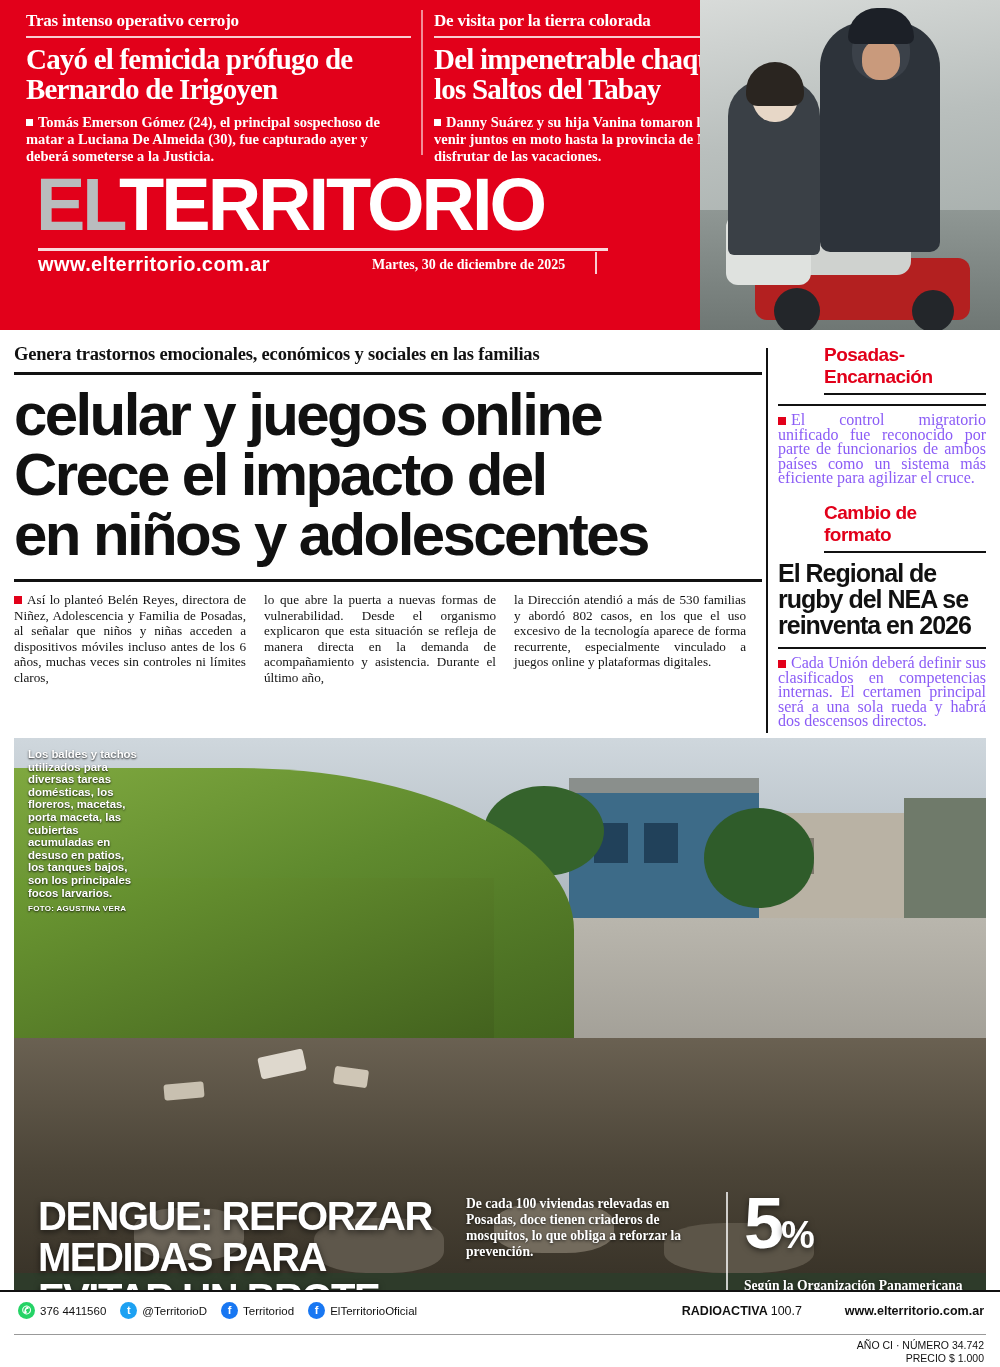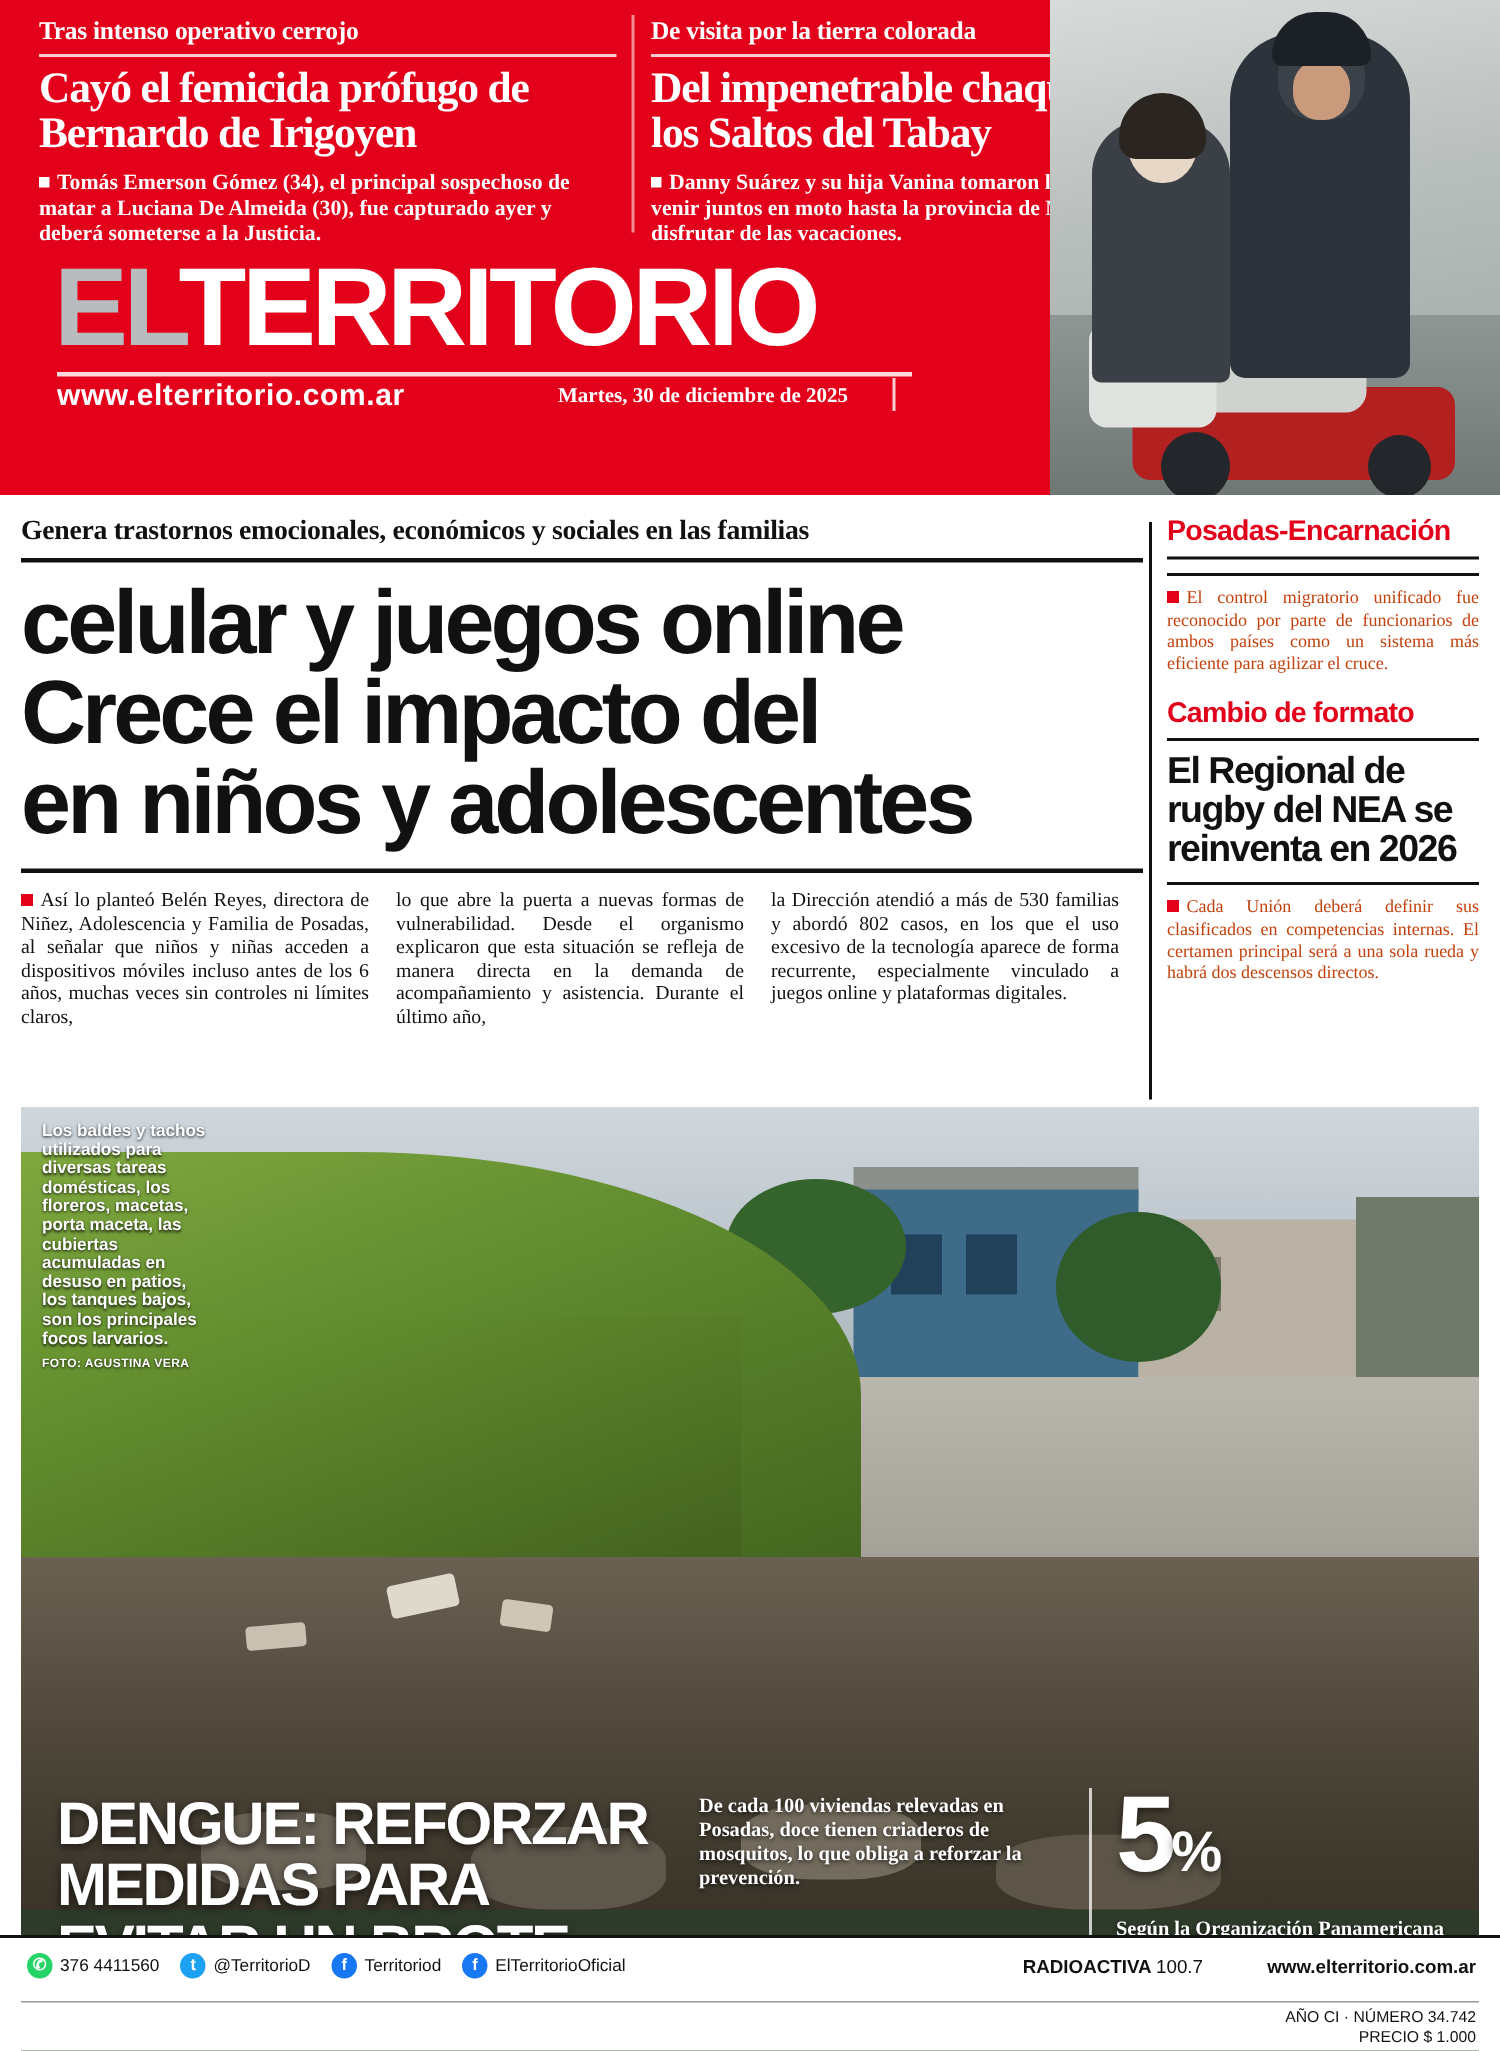"Tomás Emerson Gómez (34), el" span { text: 34 -> 24 }
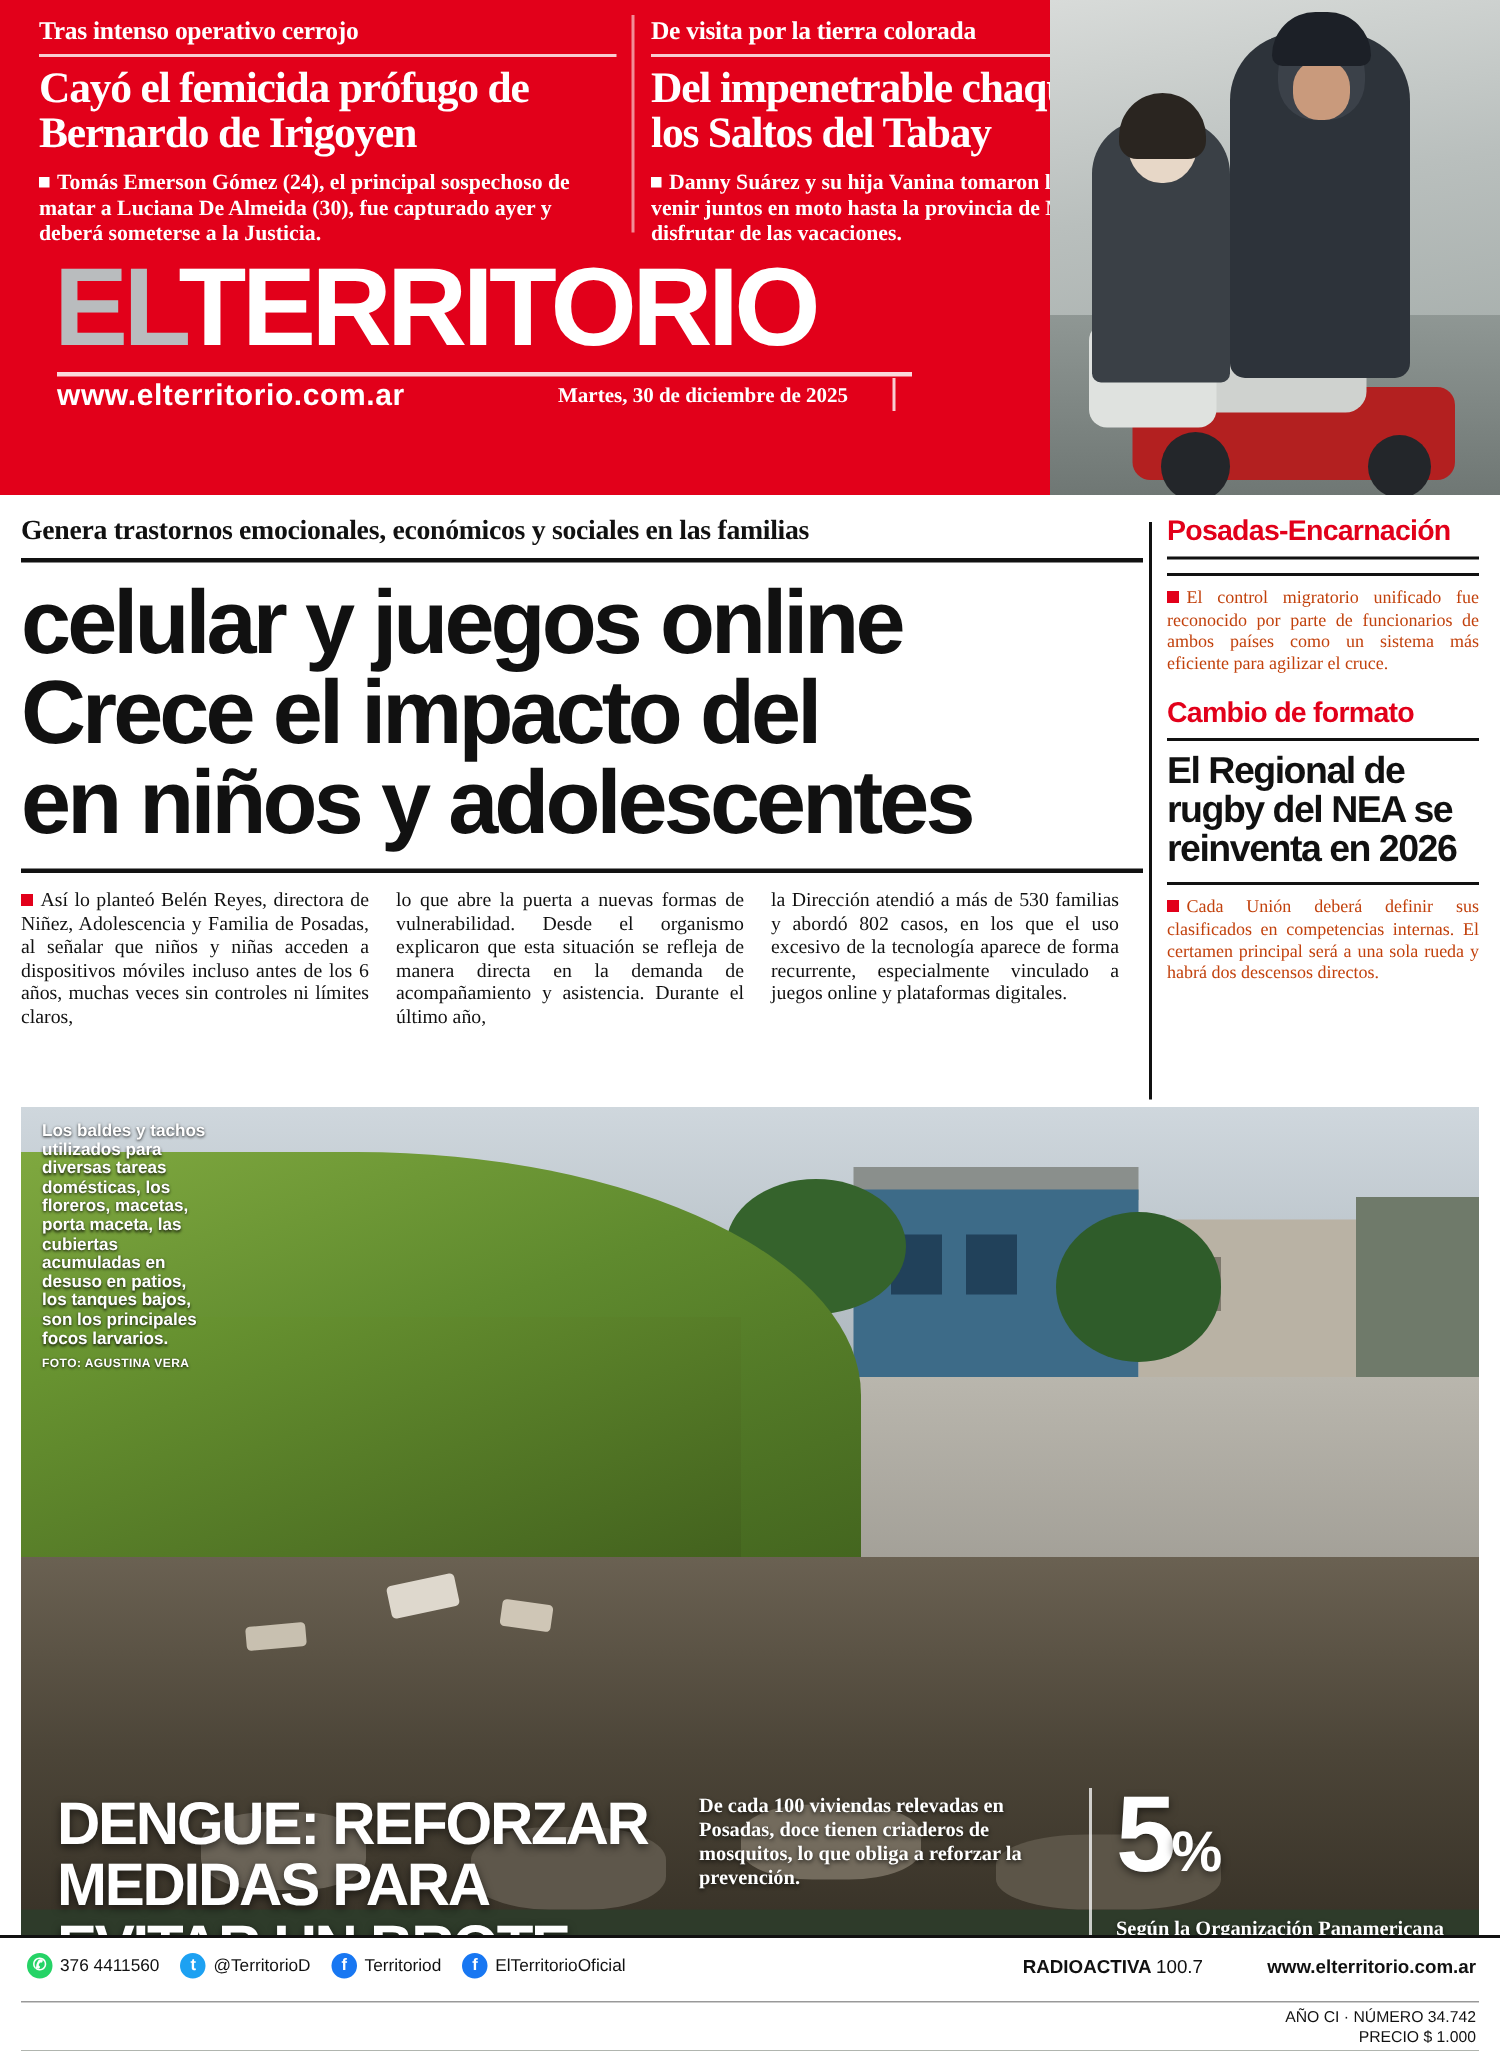"Posadas-Encarnación" .rail-kicker { margin-left: none -> 46px }
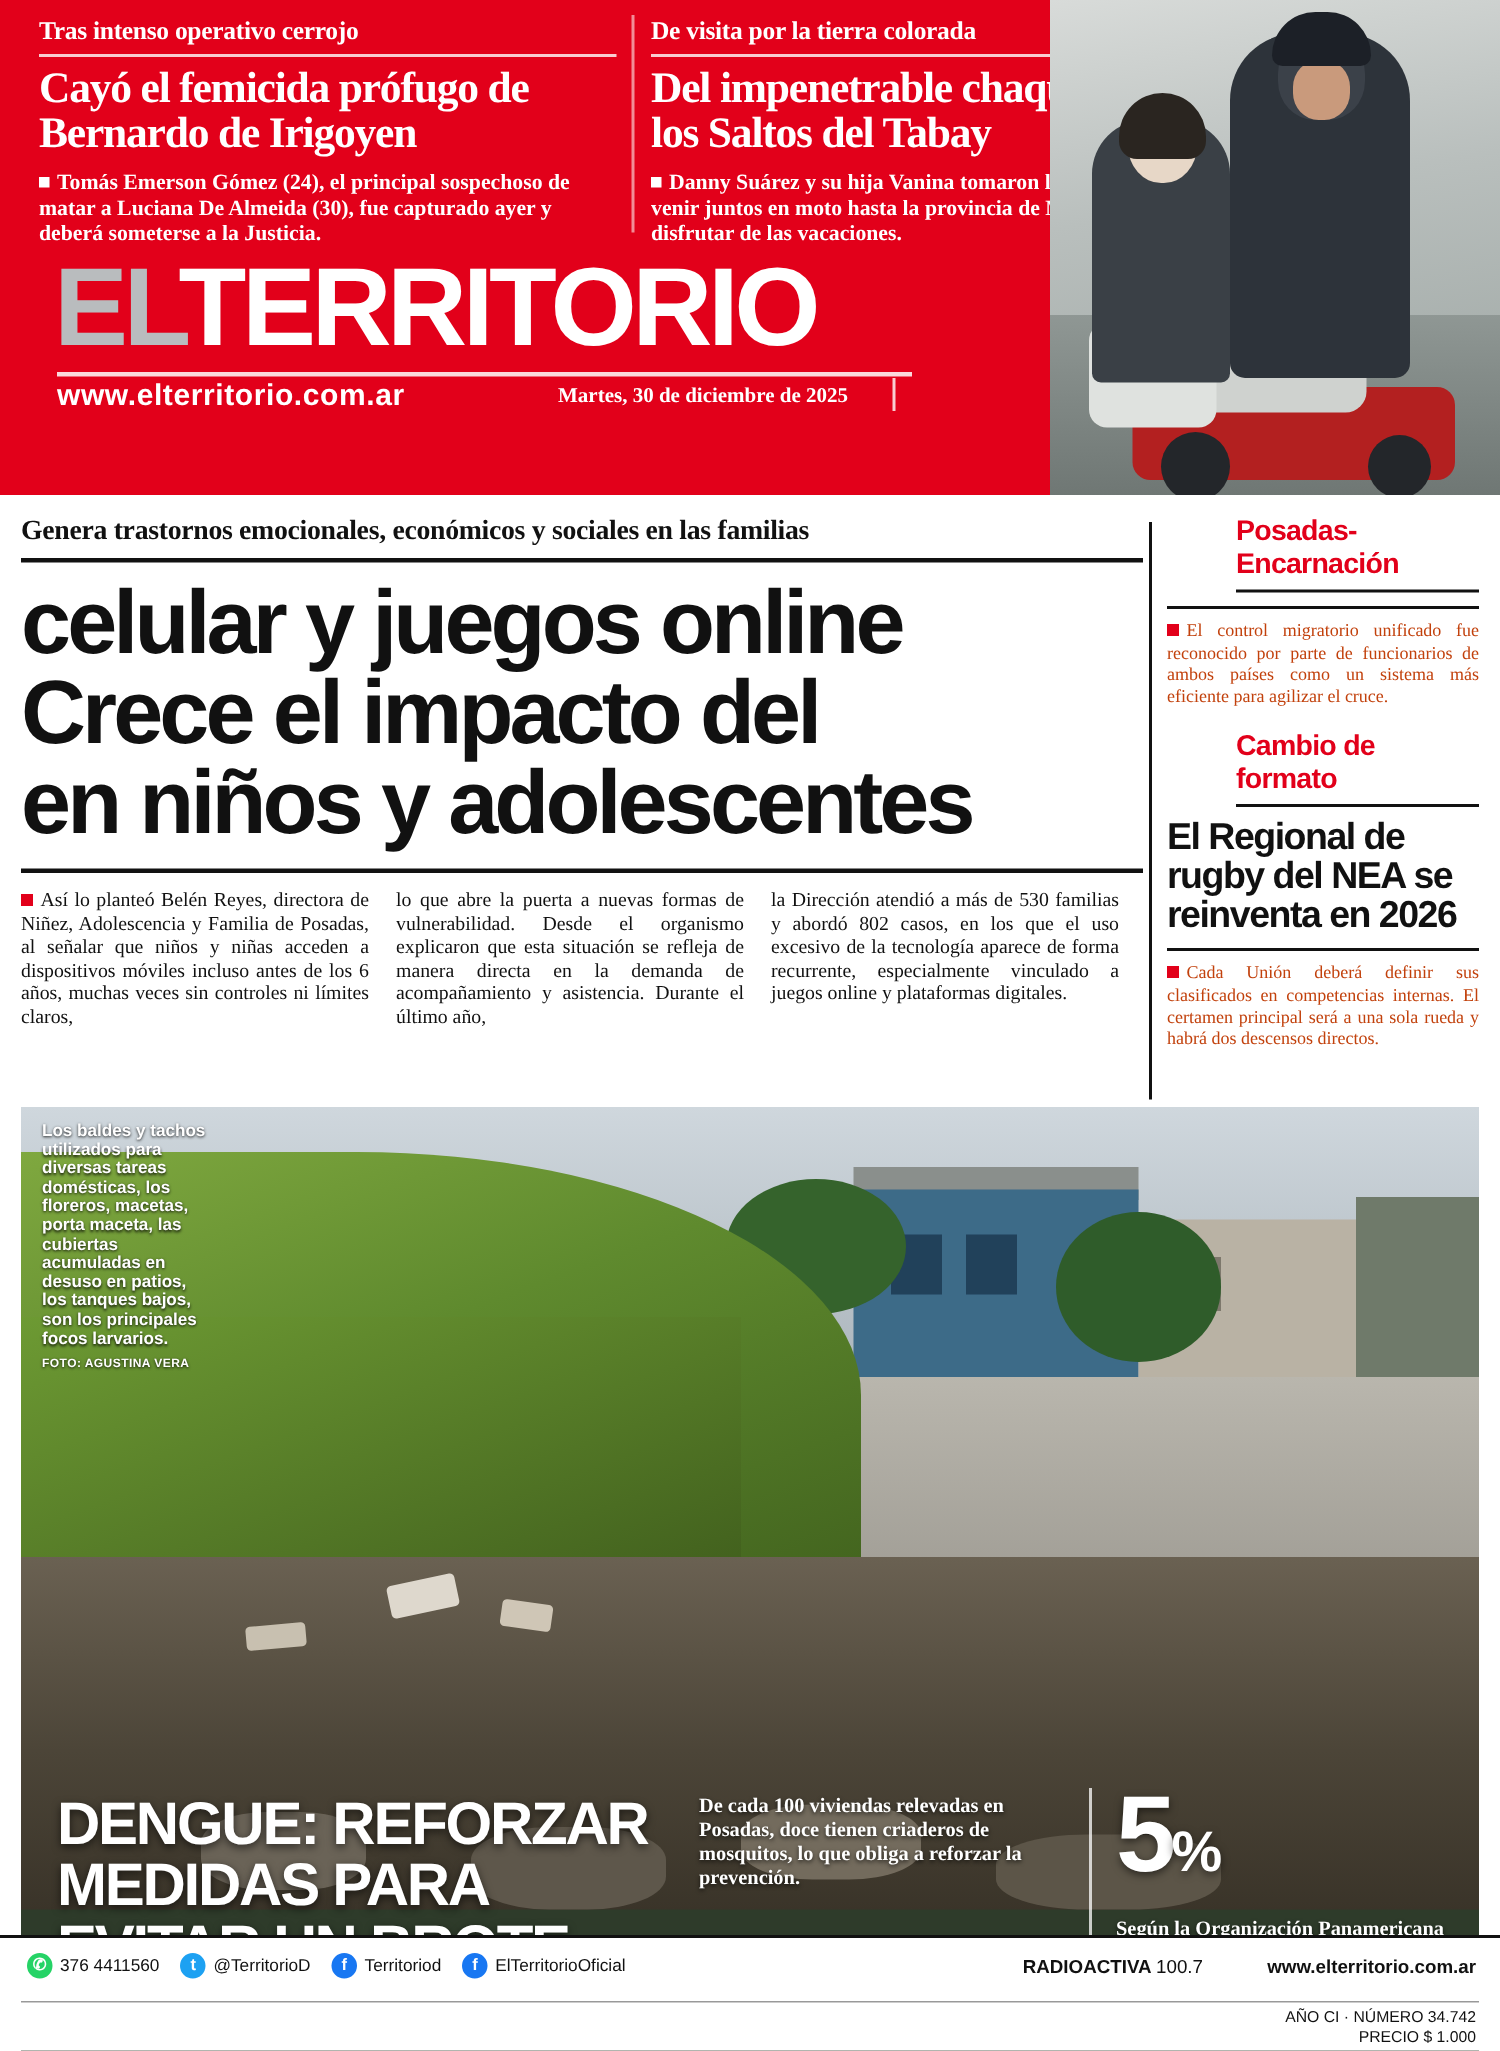"El control migratorio unificado fue" .rail-body { color: #c2410c -> #8b5cf6; font-size: 12px -> 16px }
